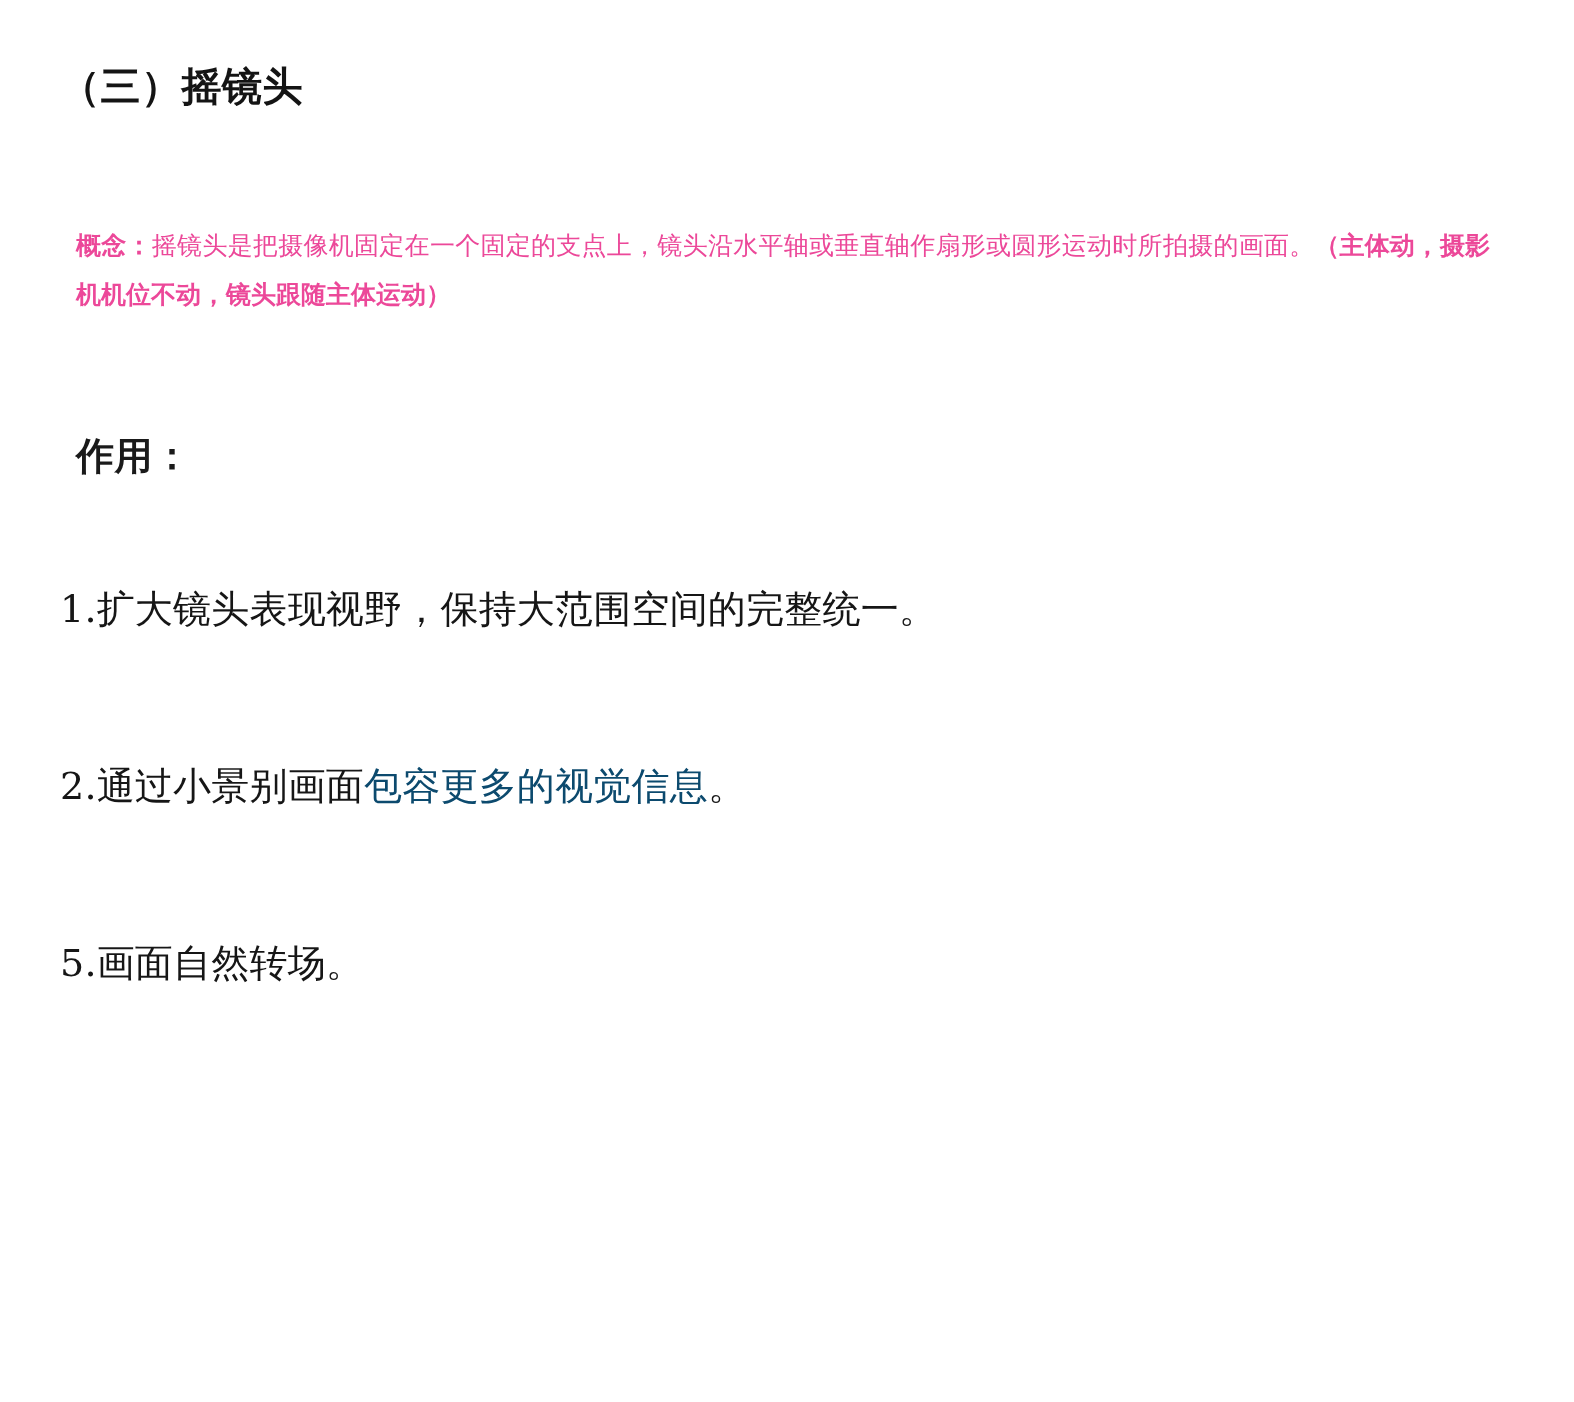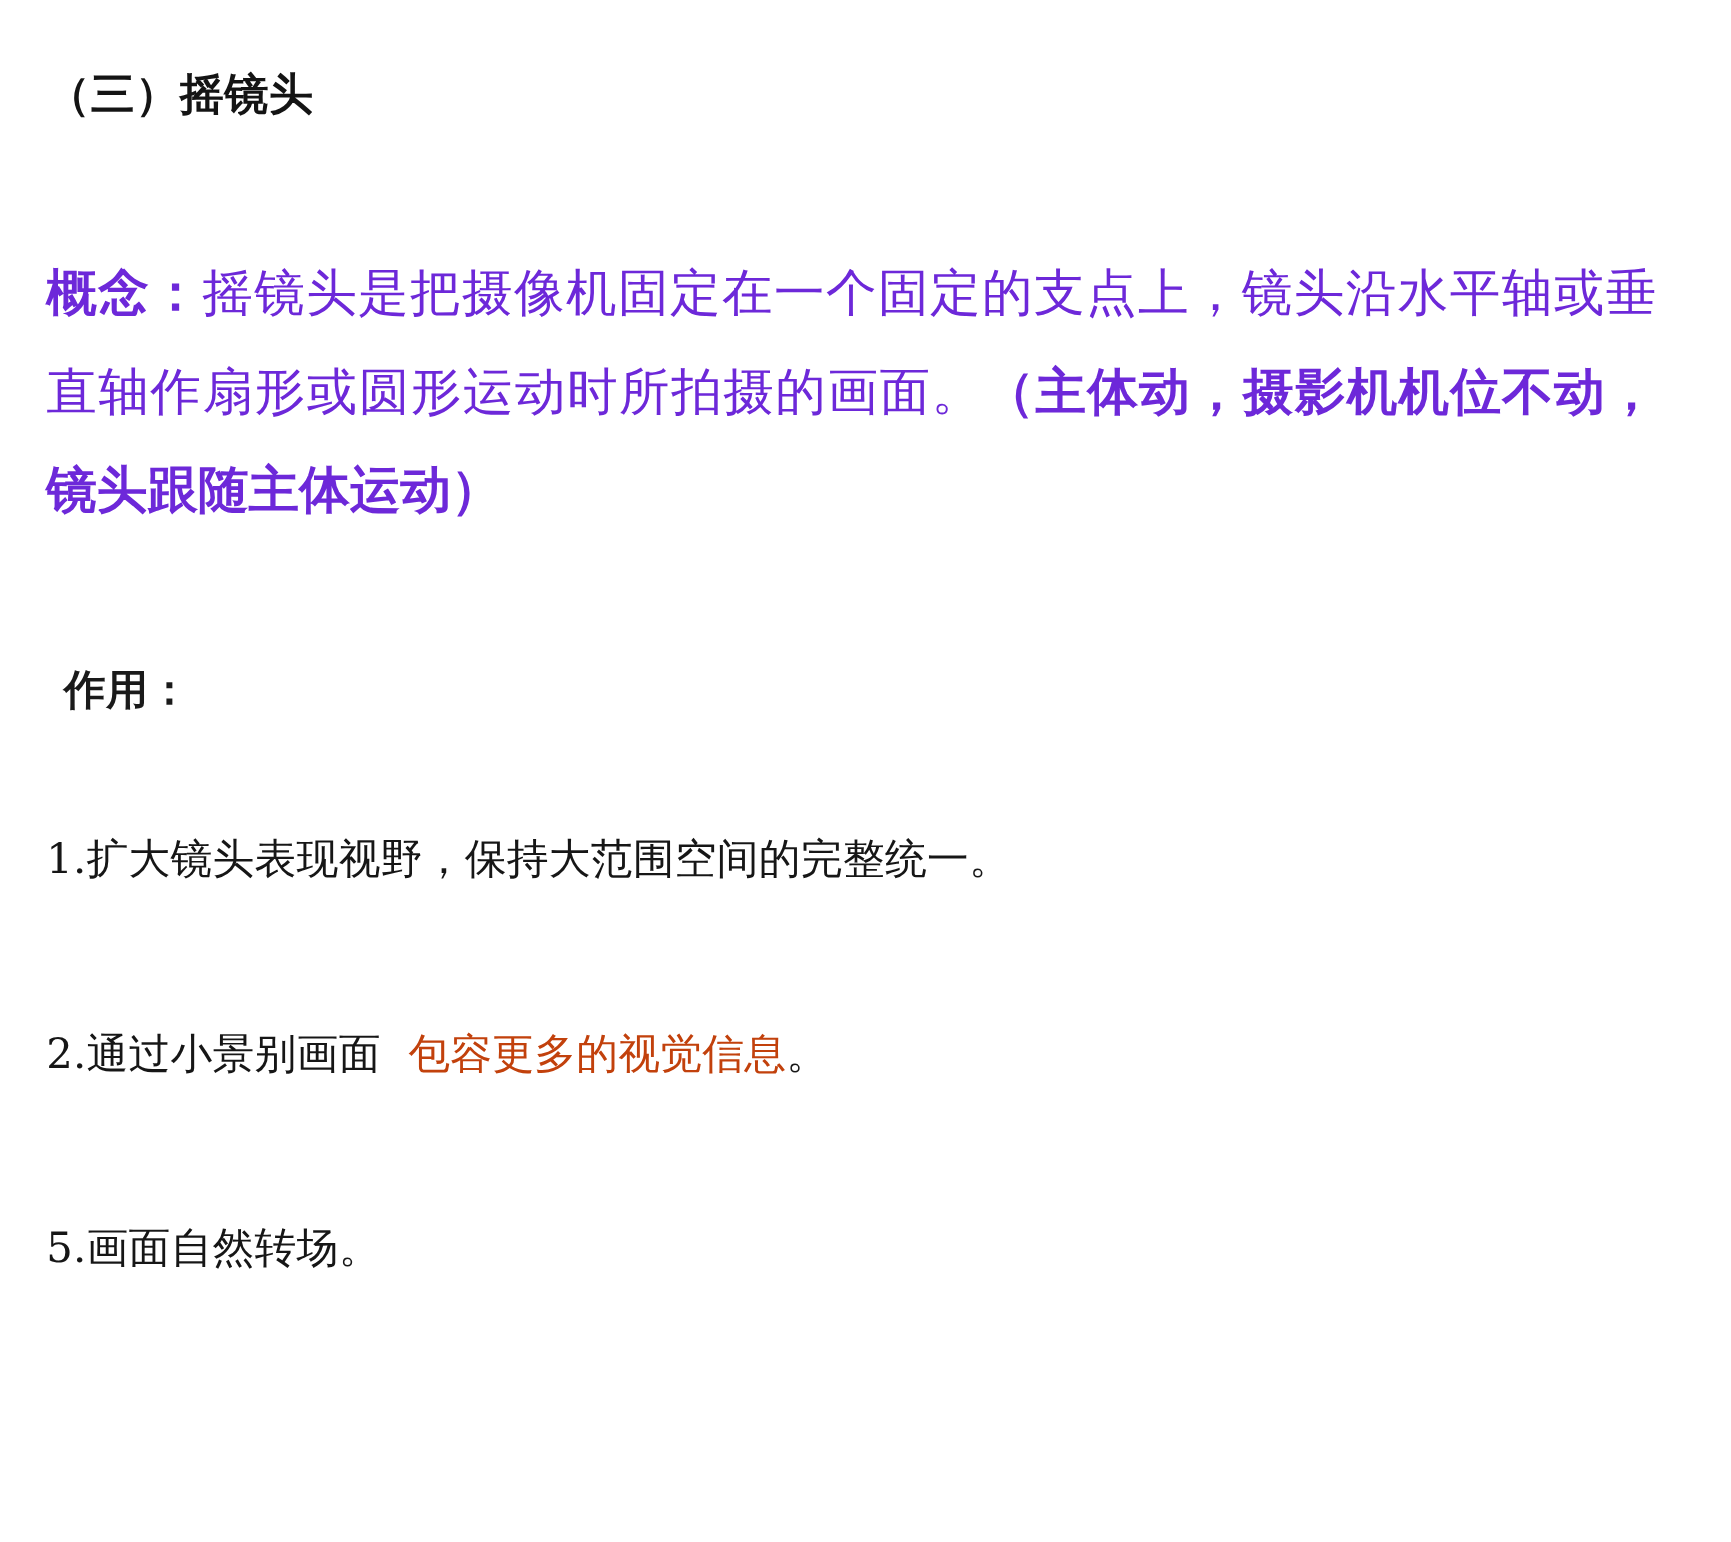"（三）摇镜头" .page { padding: 40px 60px 0 42px -> 40px 60px 0 60px }
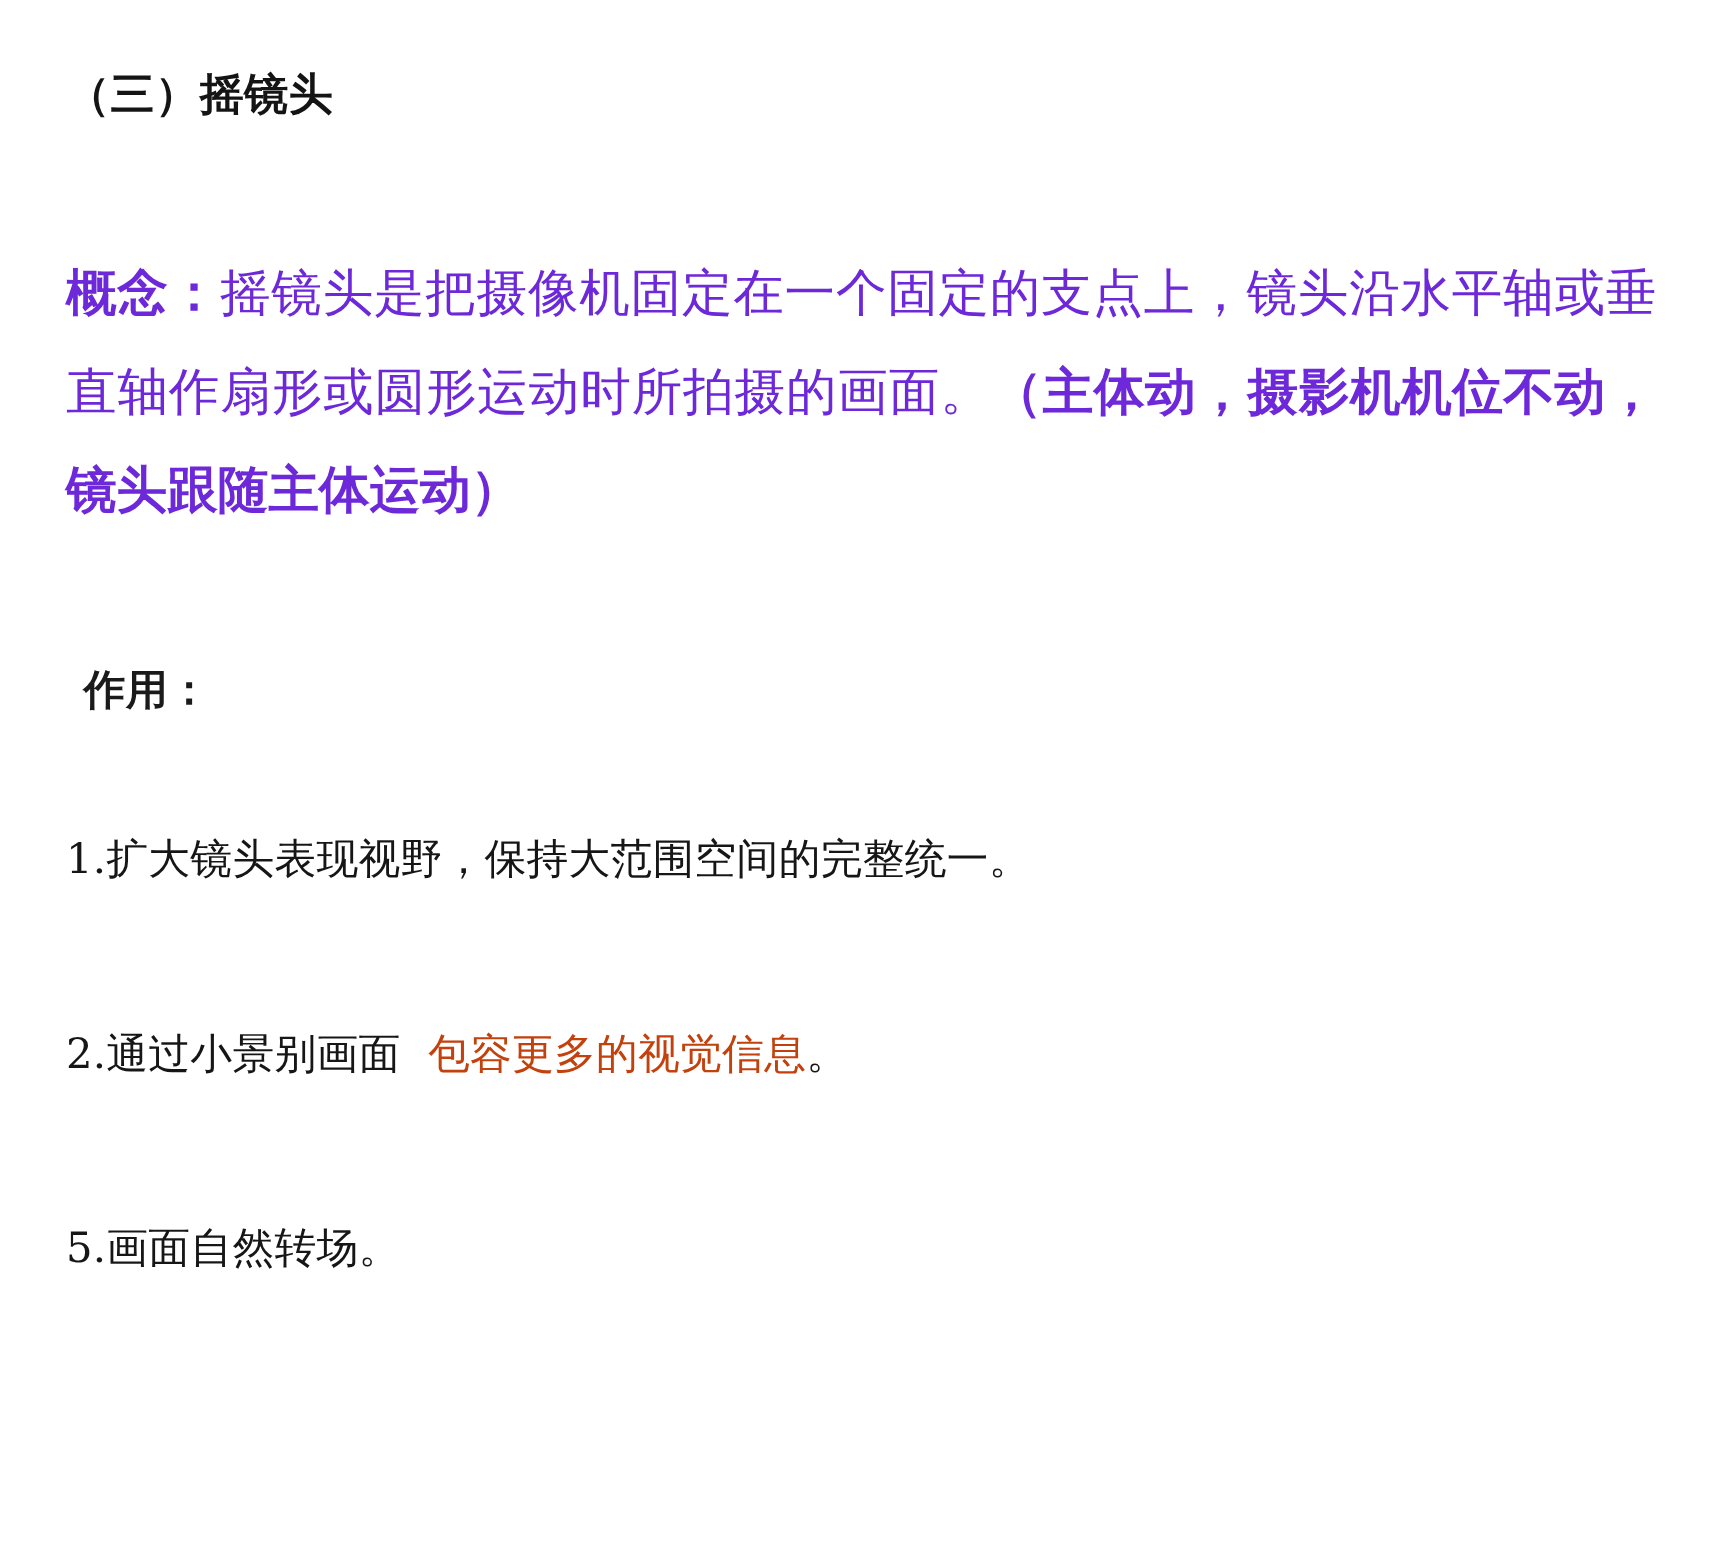"概念：摇镜头是把摄像机固定在一个固定的支点上，镜头沿水平轴或垂直轴作扇形或圆形运" .para { color: #6d28d9 -> #ec4899; font-size: 46px -> 25px; margin: 0 -> 16px }
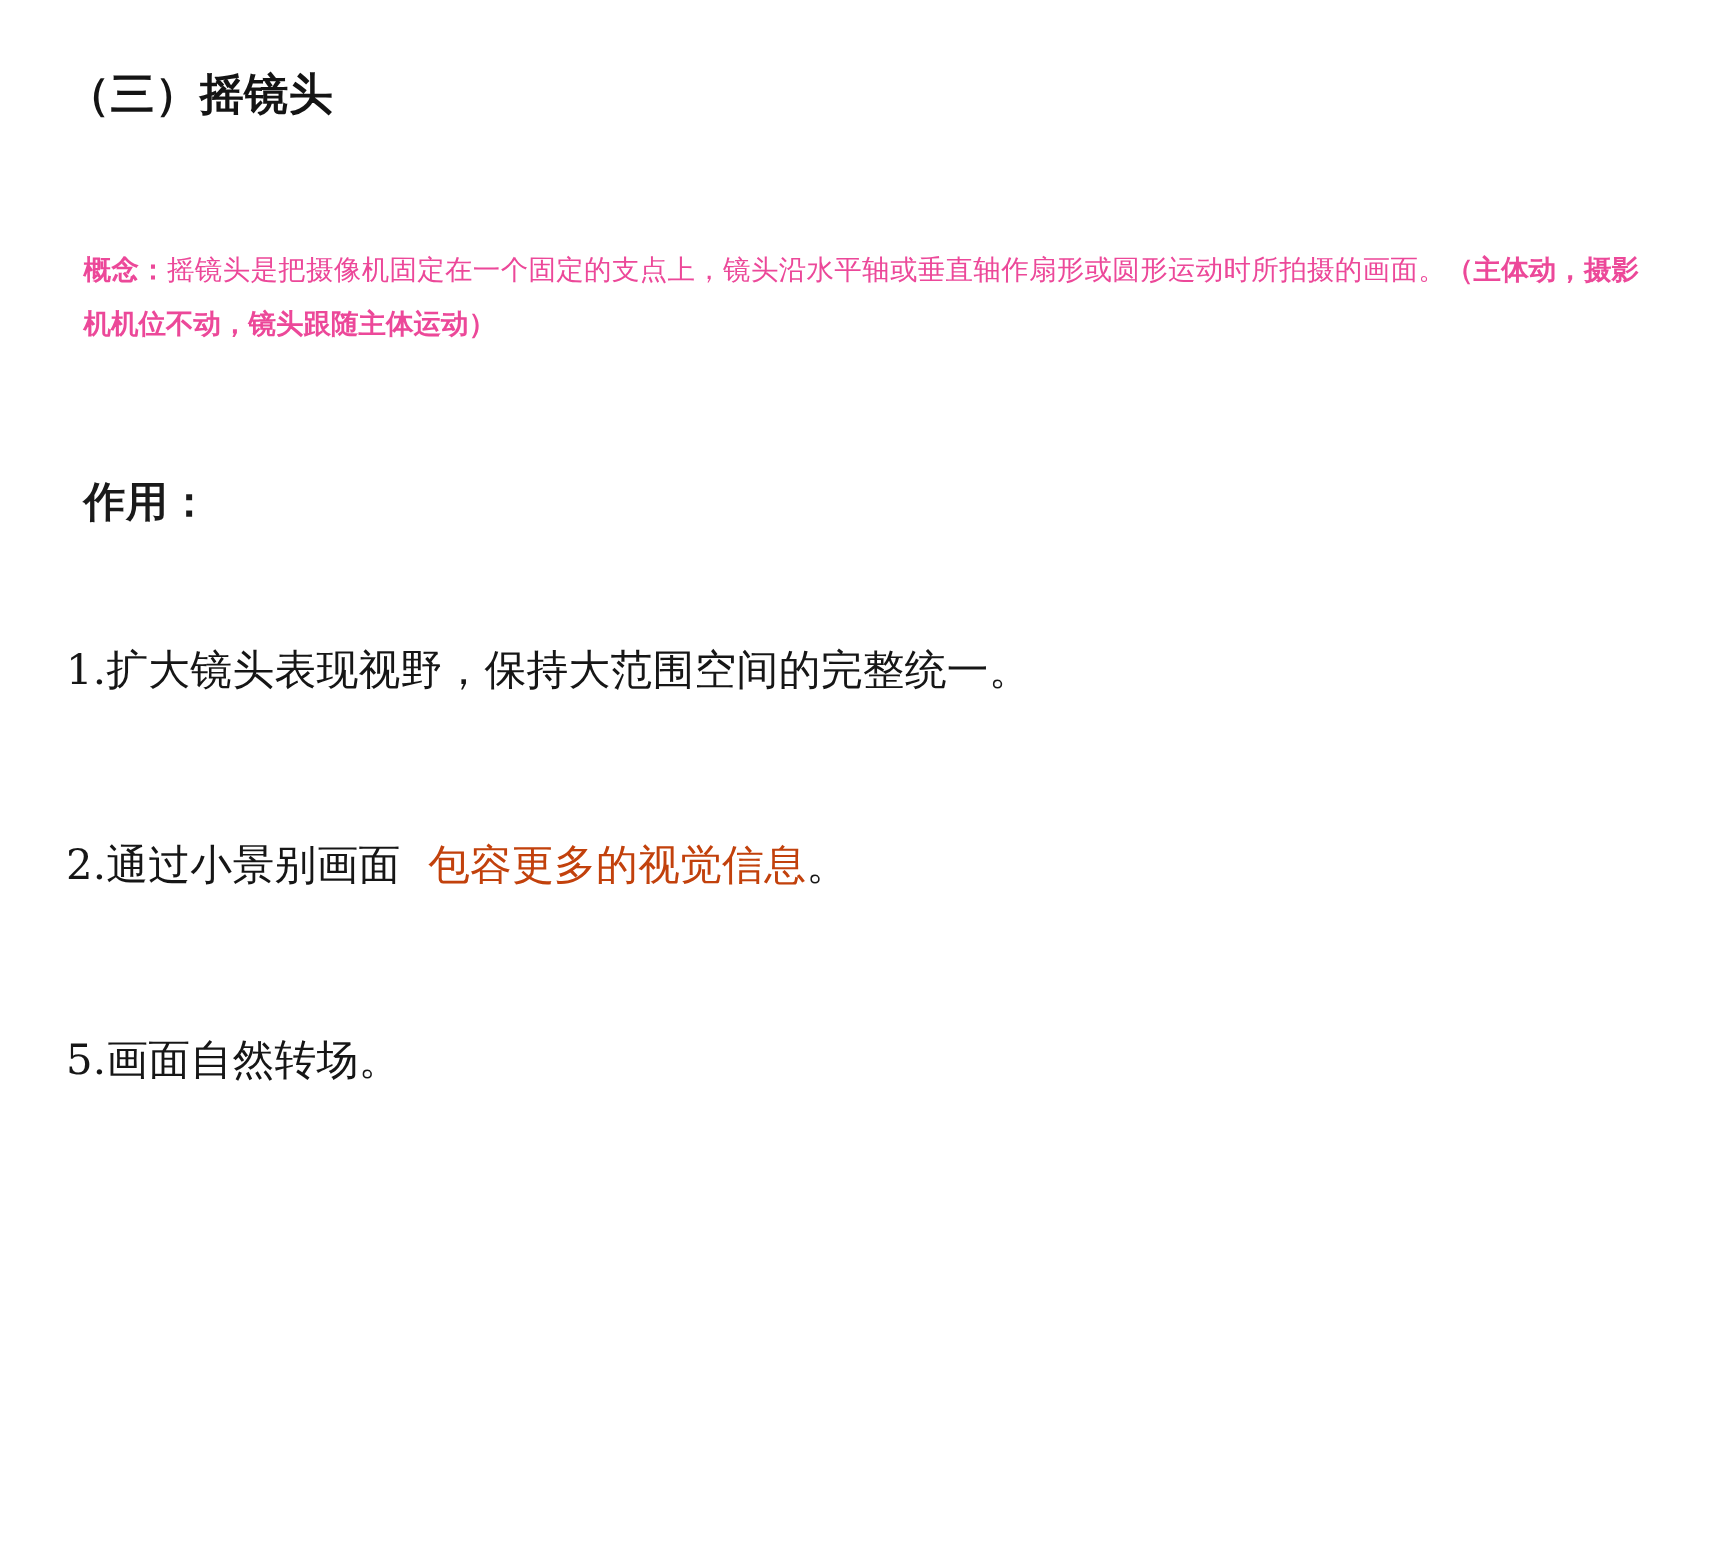"包容更多的视觉信息" .hl-red { color: #c2410c -> #0c4a6e; margin-left: 25px -> none }
